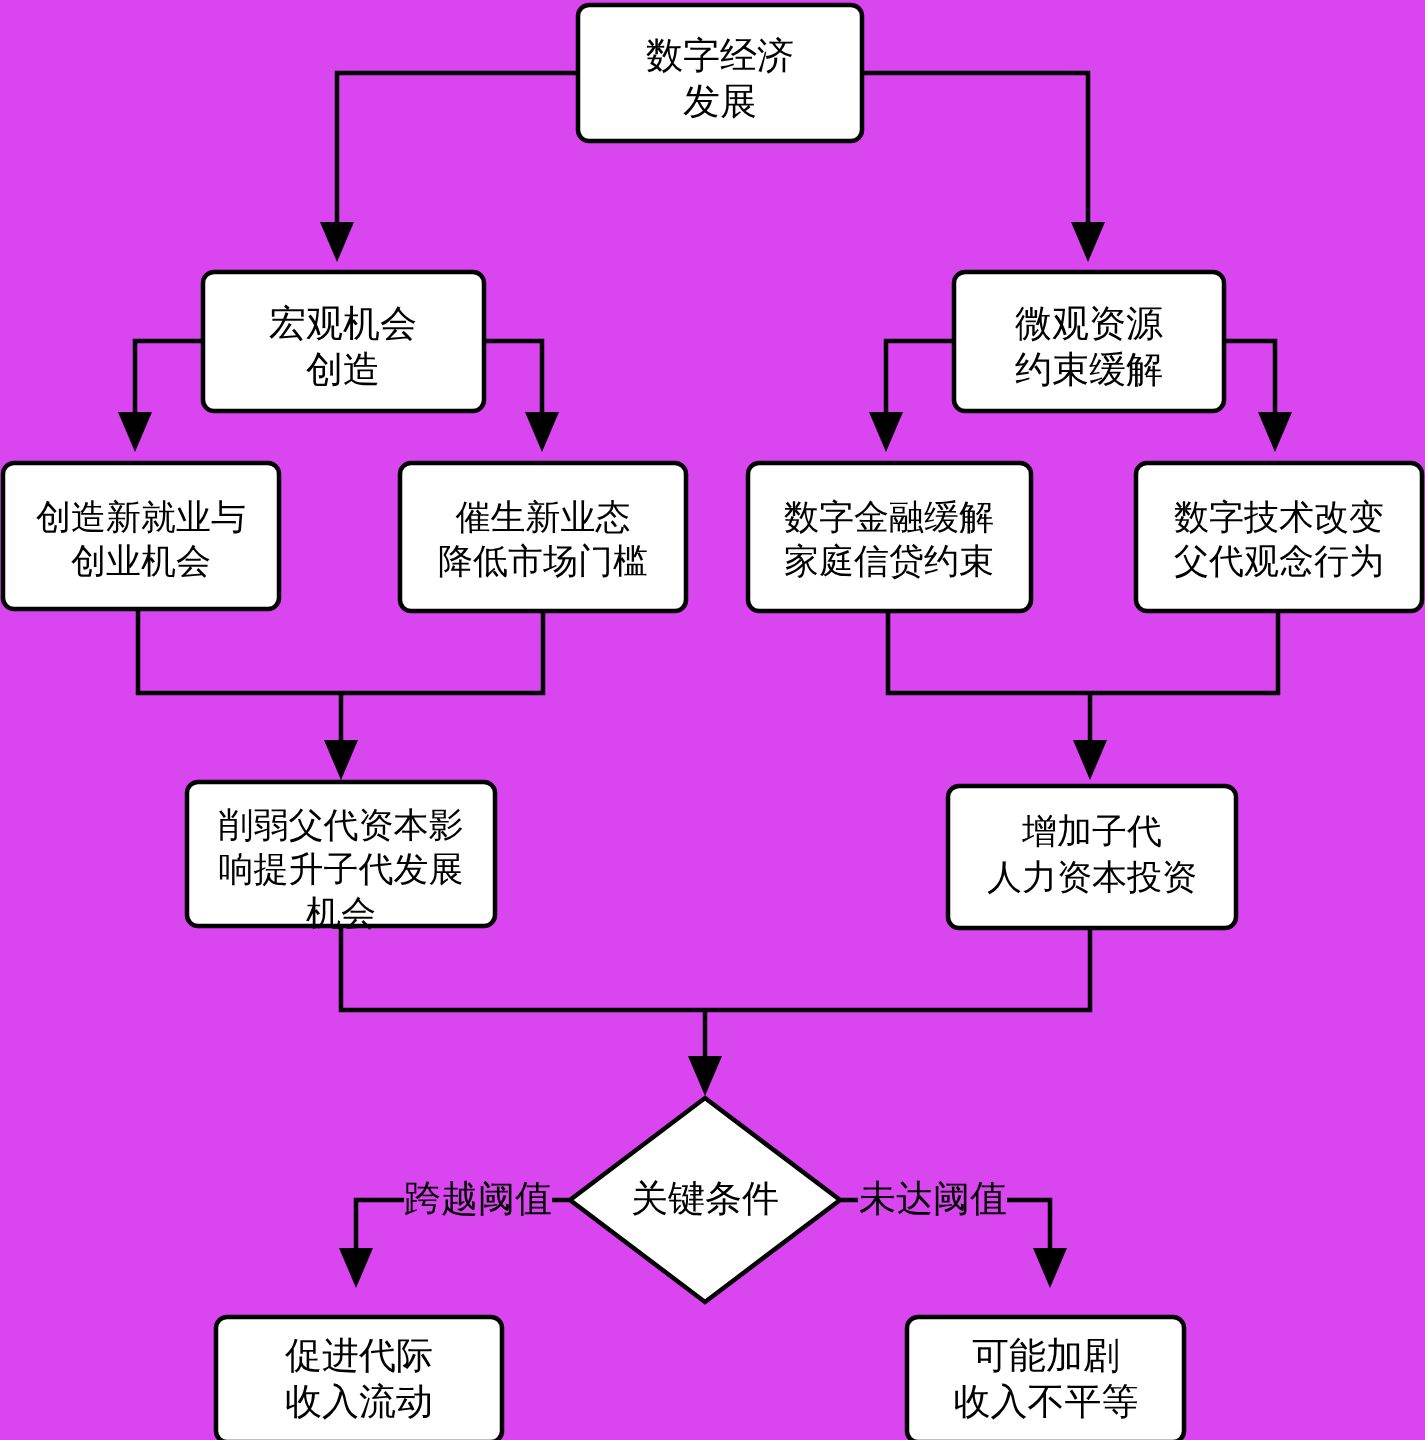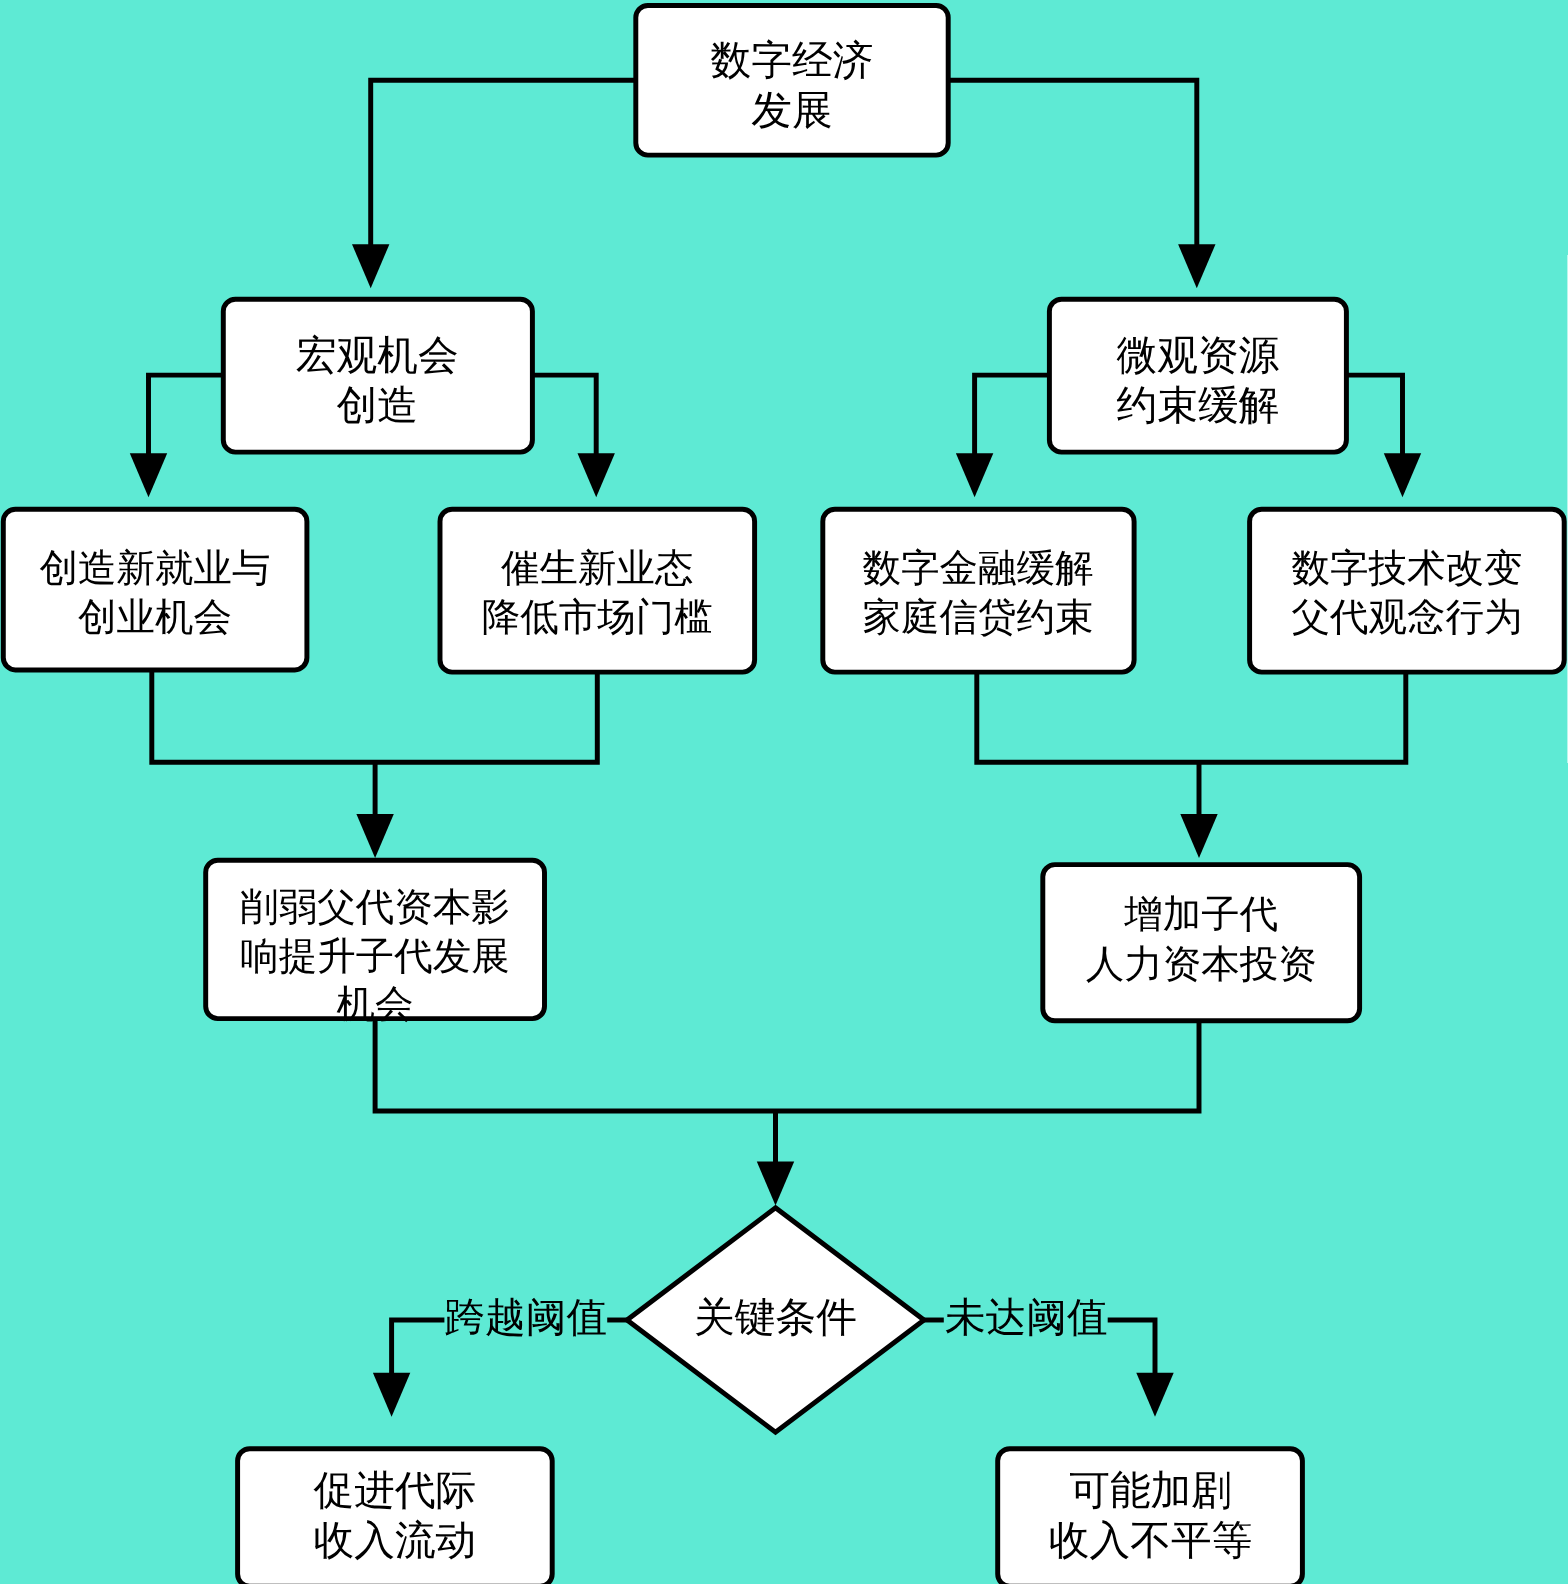"数字经济" #flow-root { background: #5eead4 -> #d946ef }
